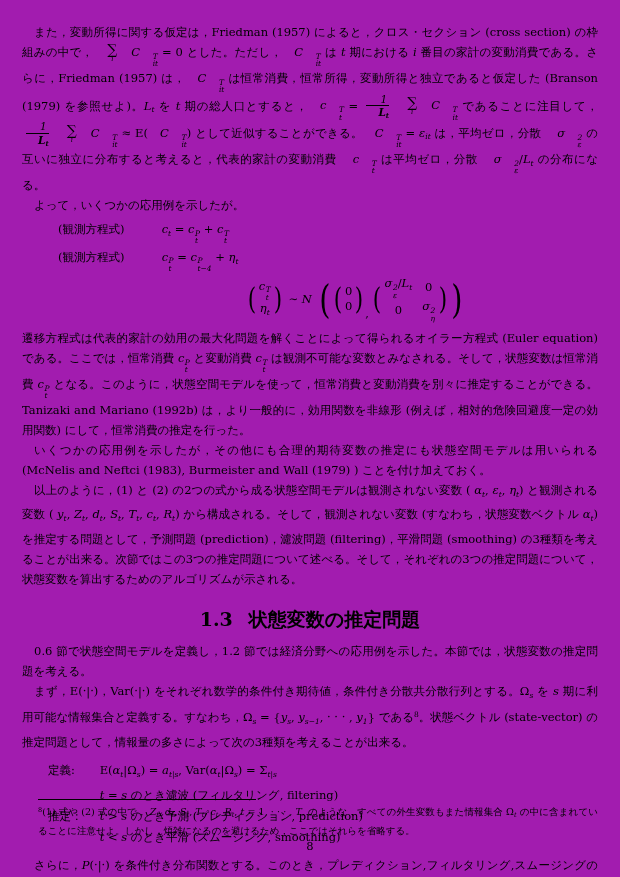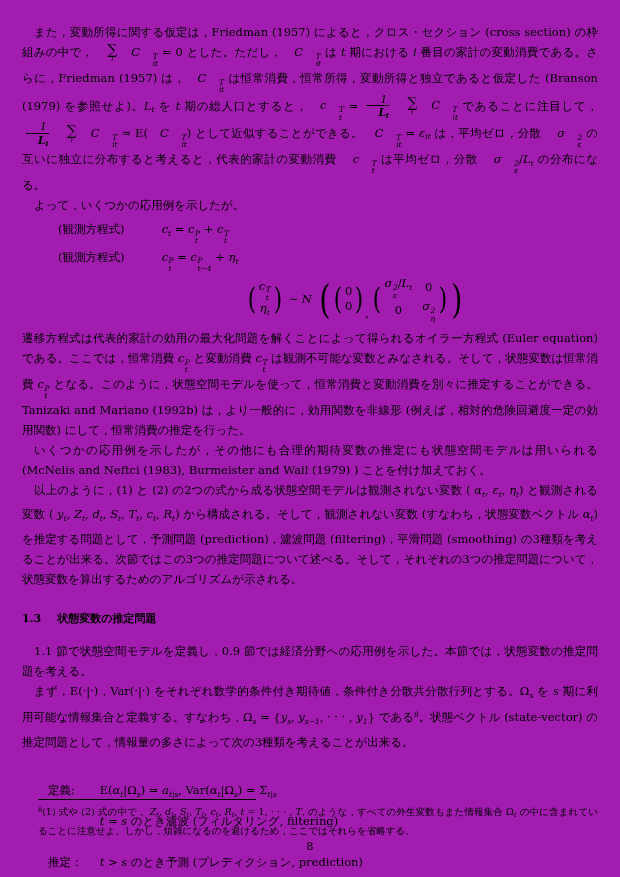"1.3 状態変数の推定問題" h2.sec { font-size: 11px -> 19px; text-align: none -> center }
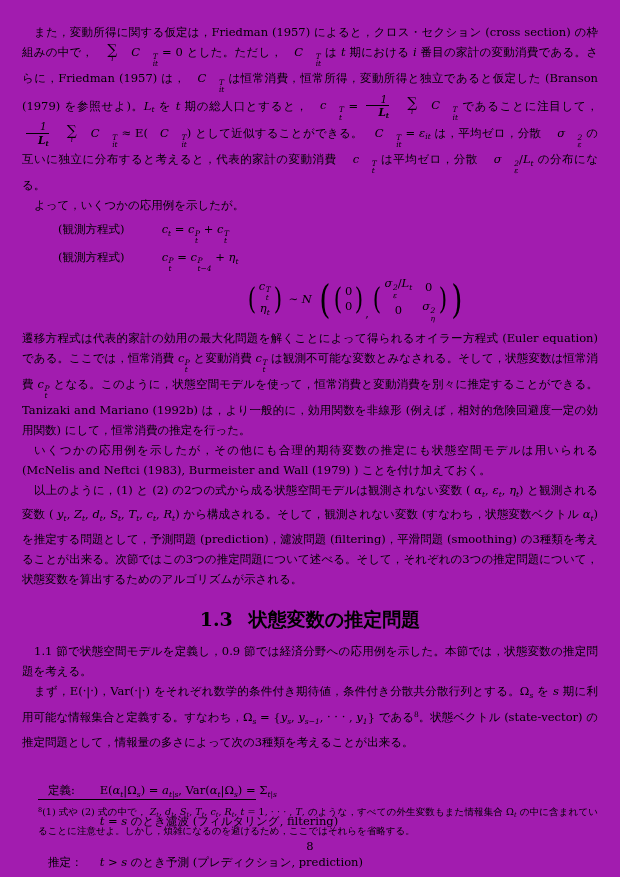"1.1 節で状態空間モデルを定義し，0.9" p.body-par { text: 1.1 節で状態空間モデルを定義し，0.9 -> 0.6 節で状態空間モデルを定義し，1.2 }
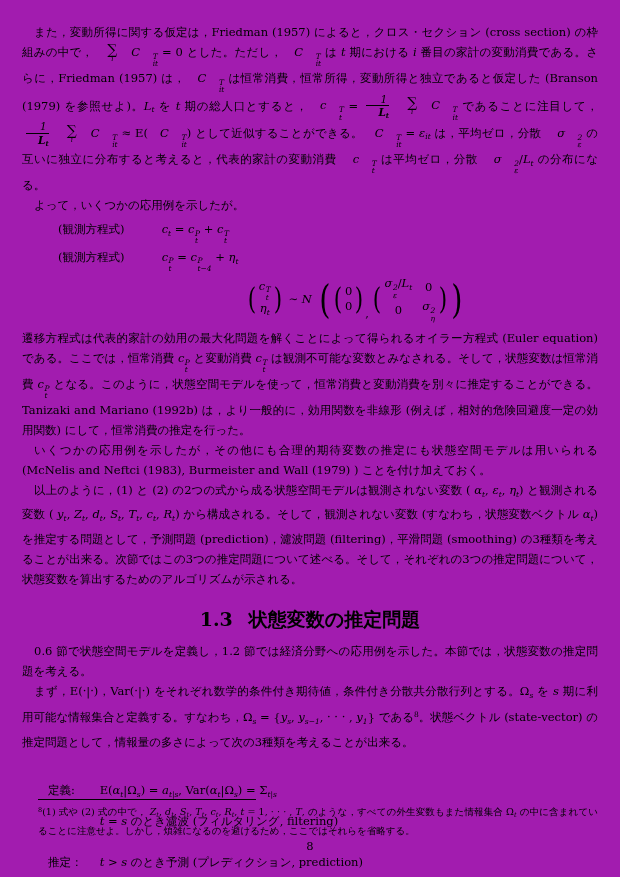"定義:" .def-label { margin-top: 20px -> none }
